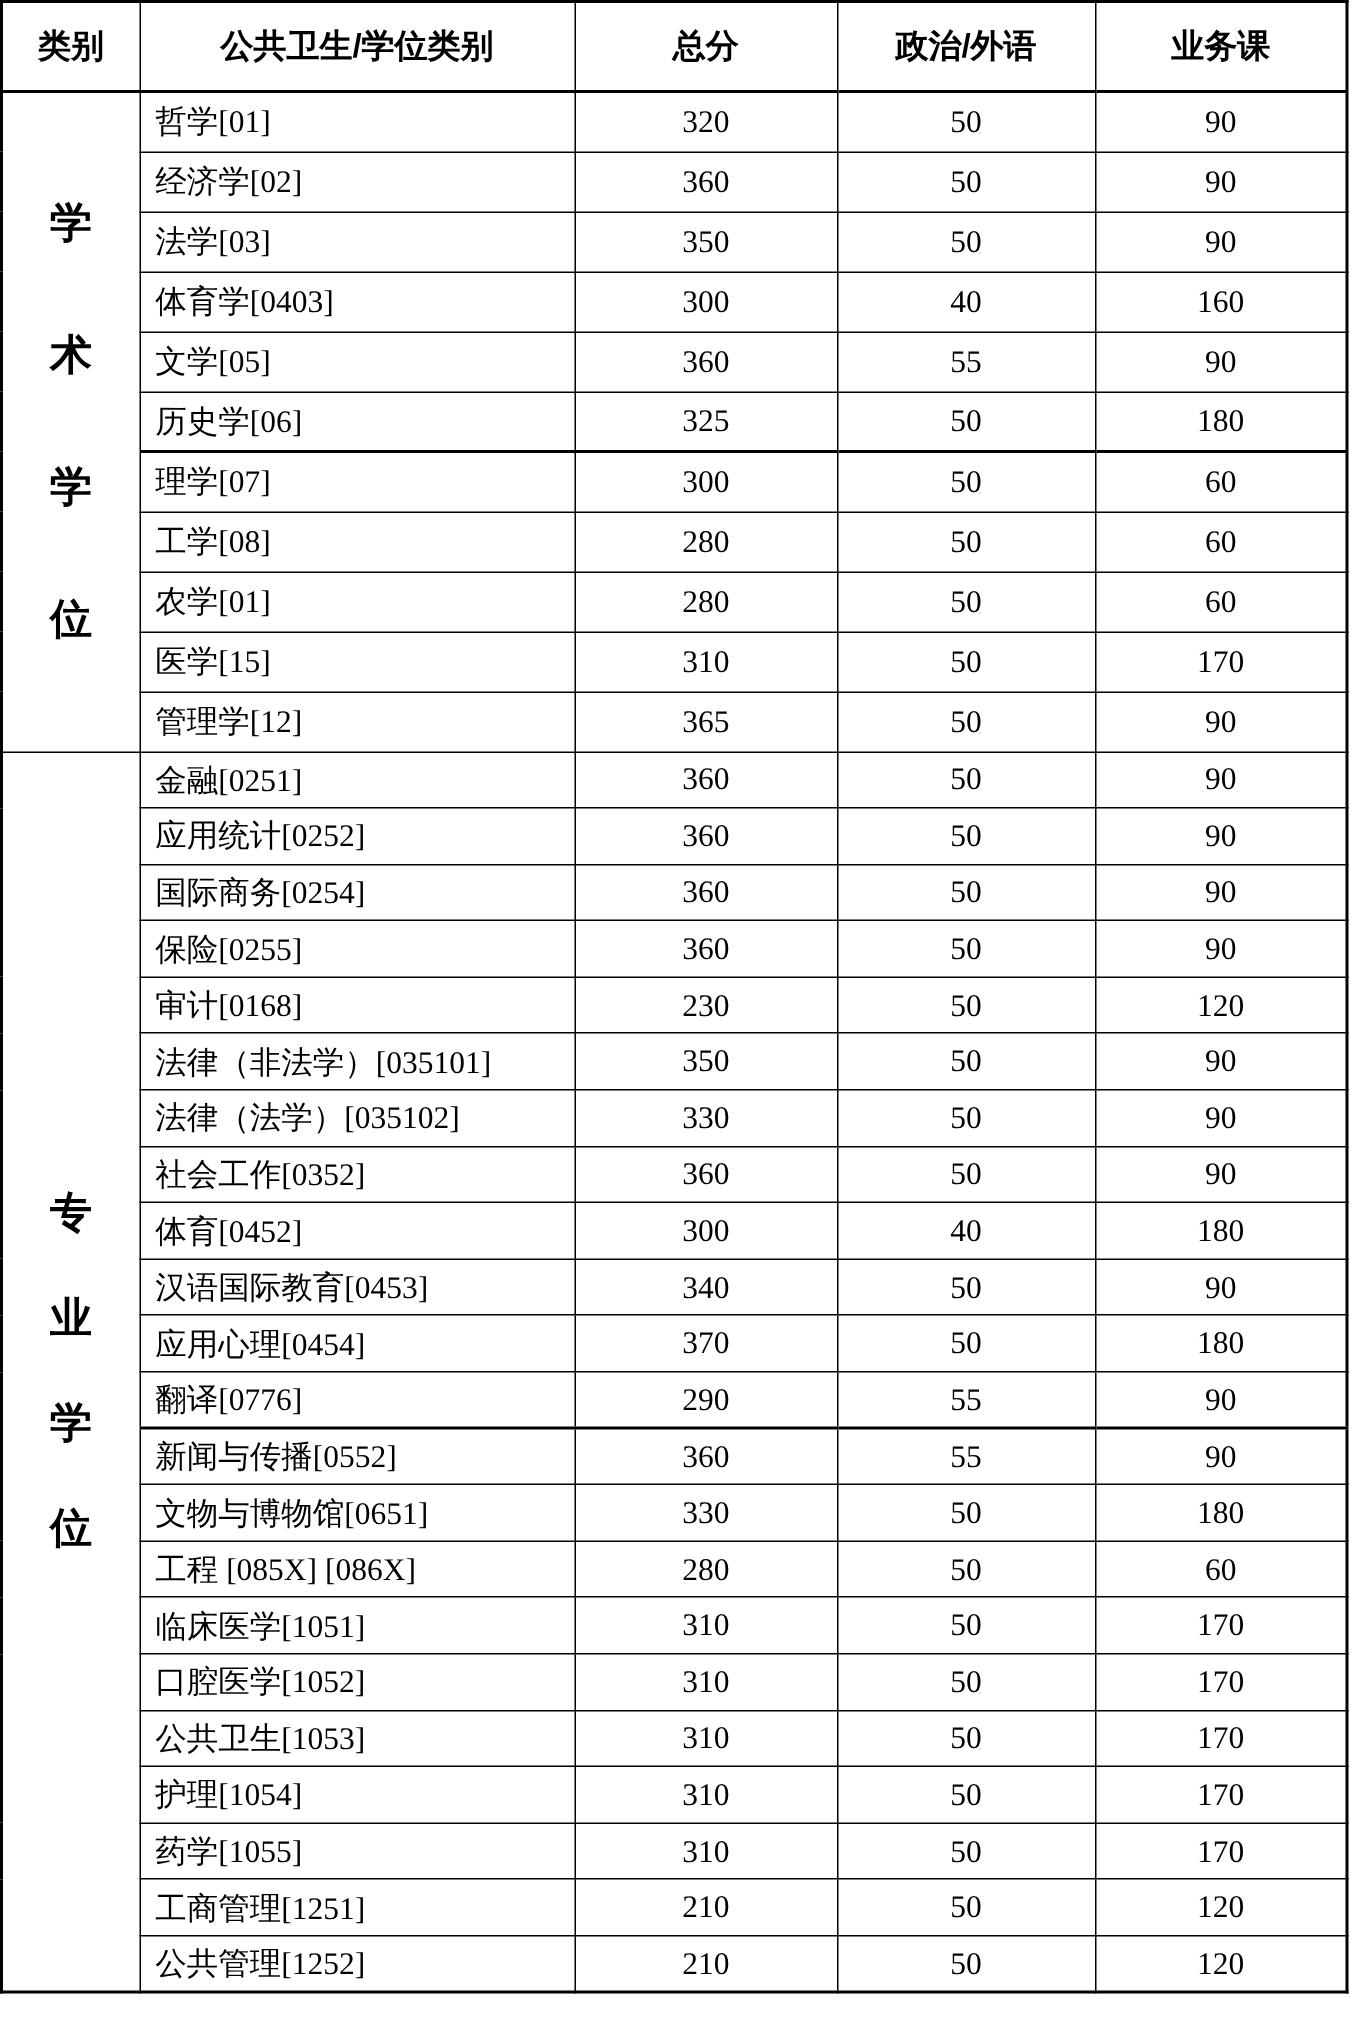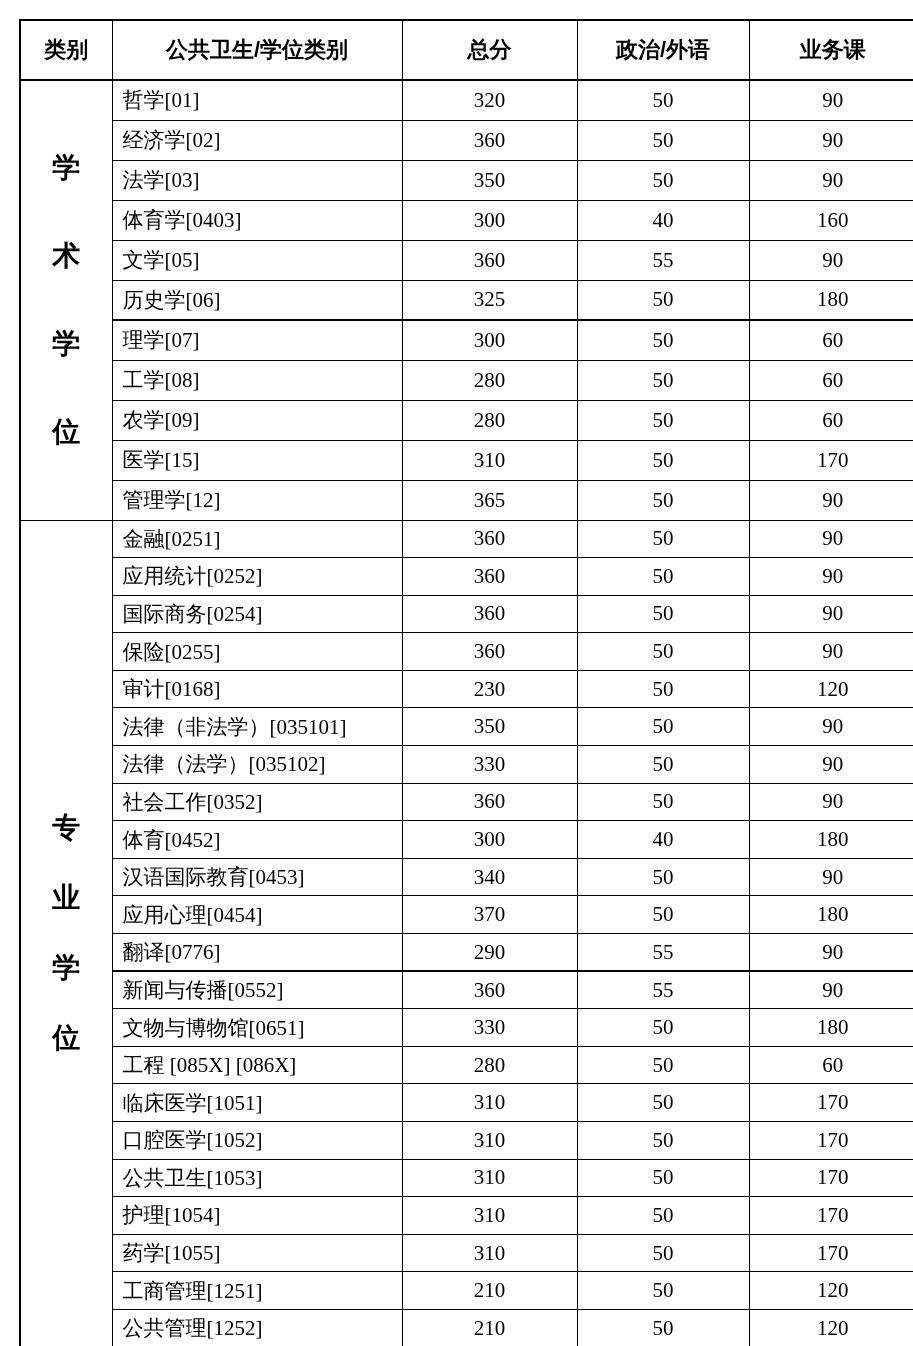"类别" .page { padding: 19px -> 0 }
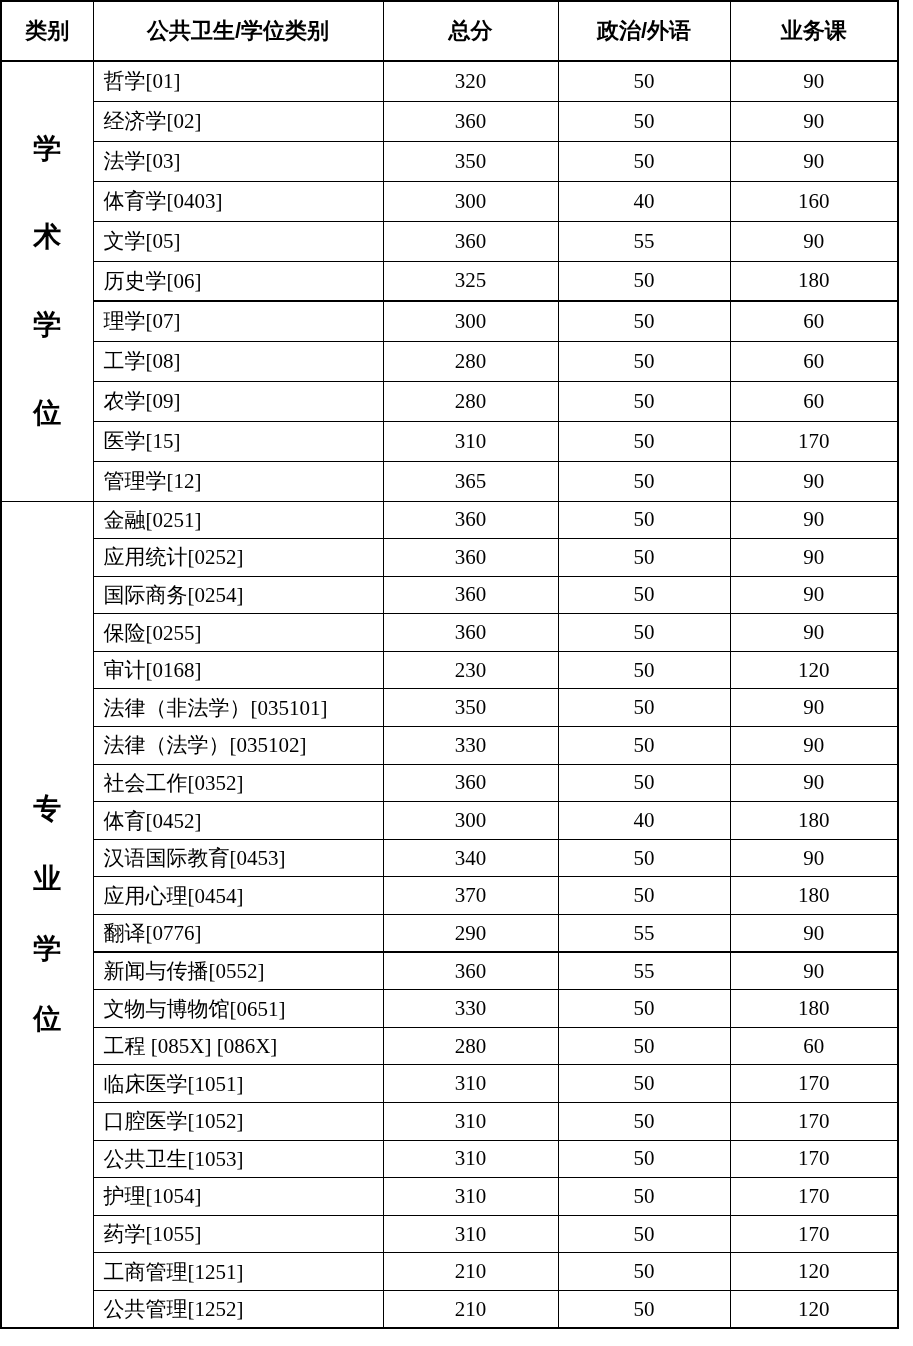"农学[09]" td.subject { text: 09 -> 01 }
